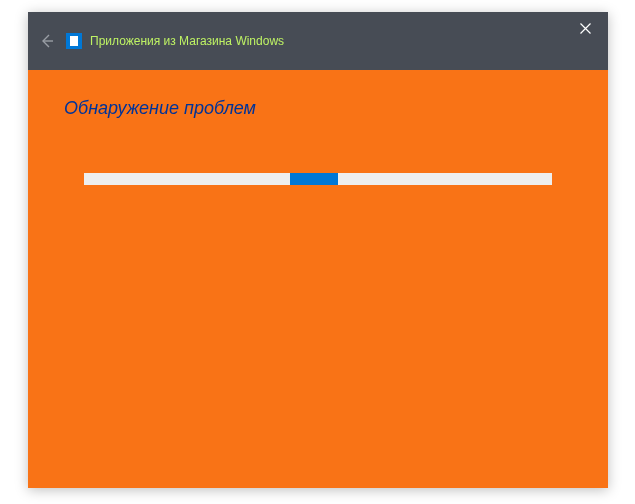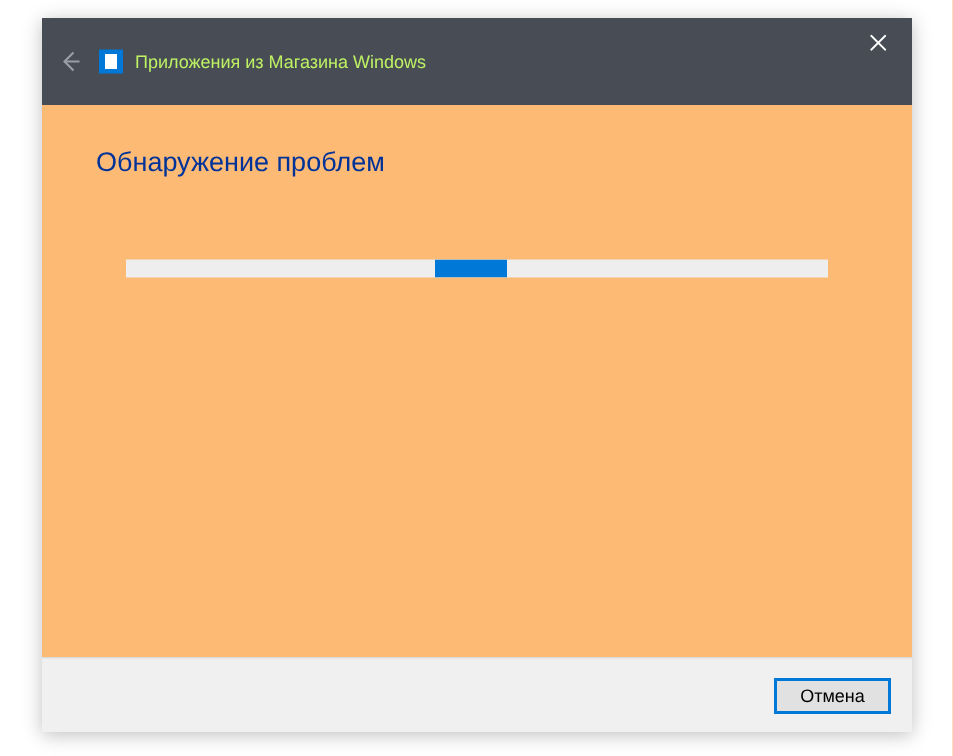"Обнаружение проблем" .content { background: #fdba74 -> #f97316; font-style: none -> italic }
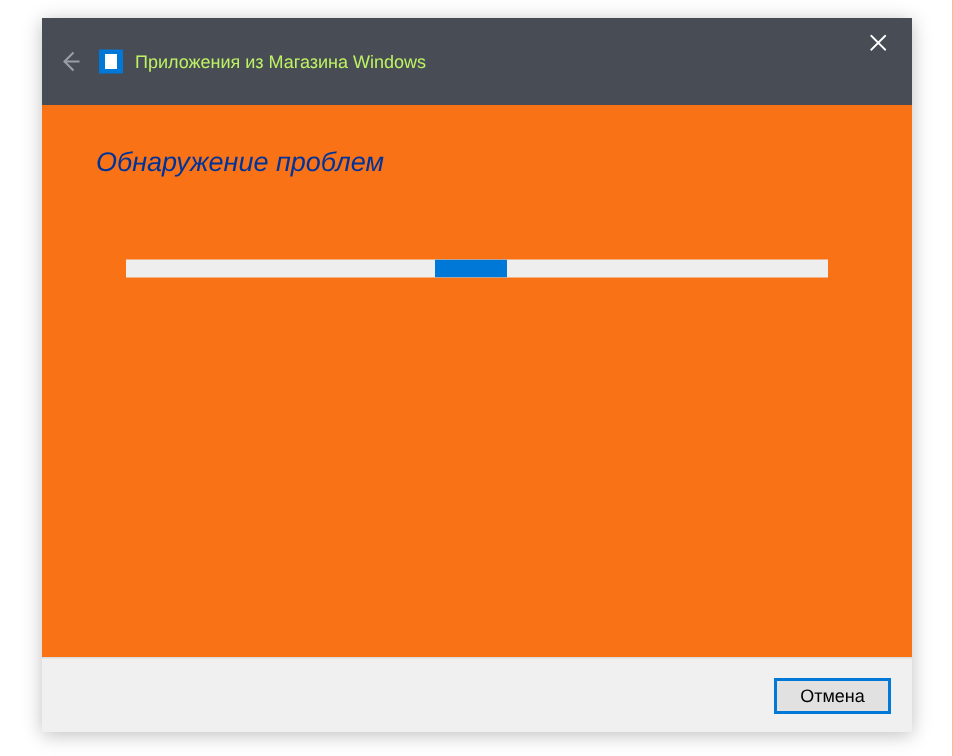"Отмена" div.footer { html: <div> <button>Отмена</button> </div> -> none }
